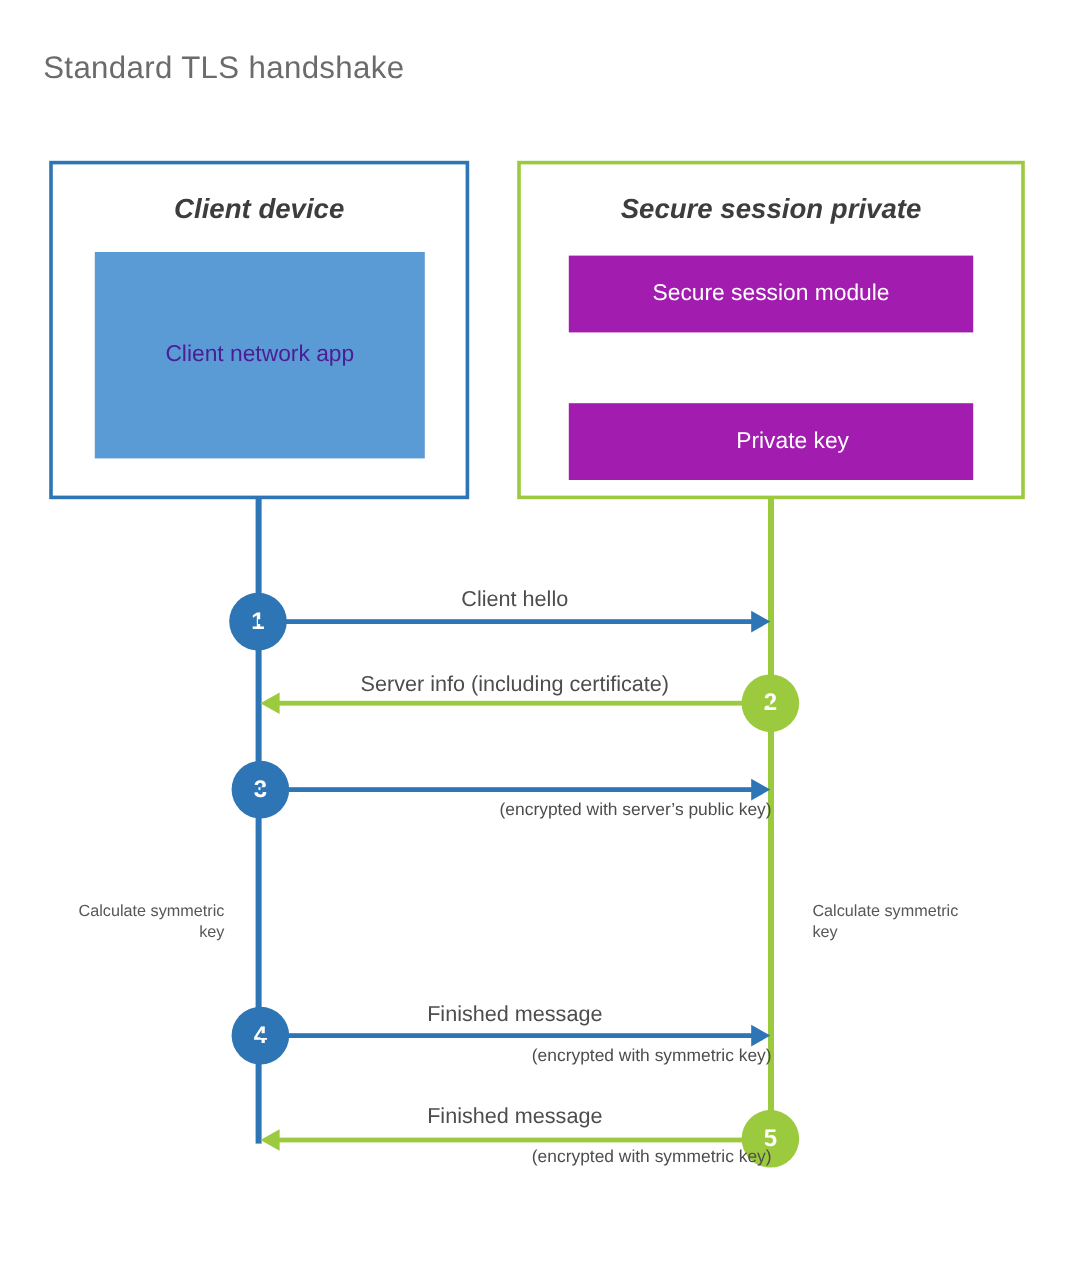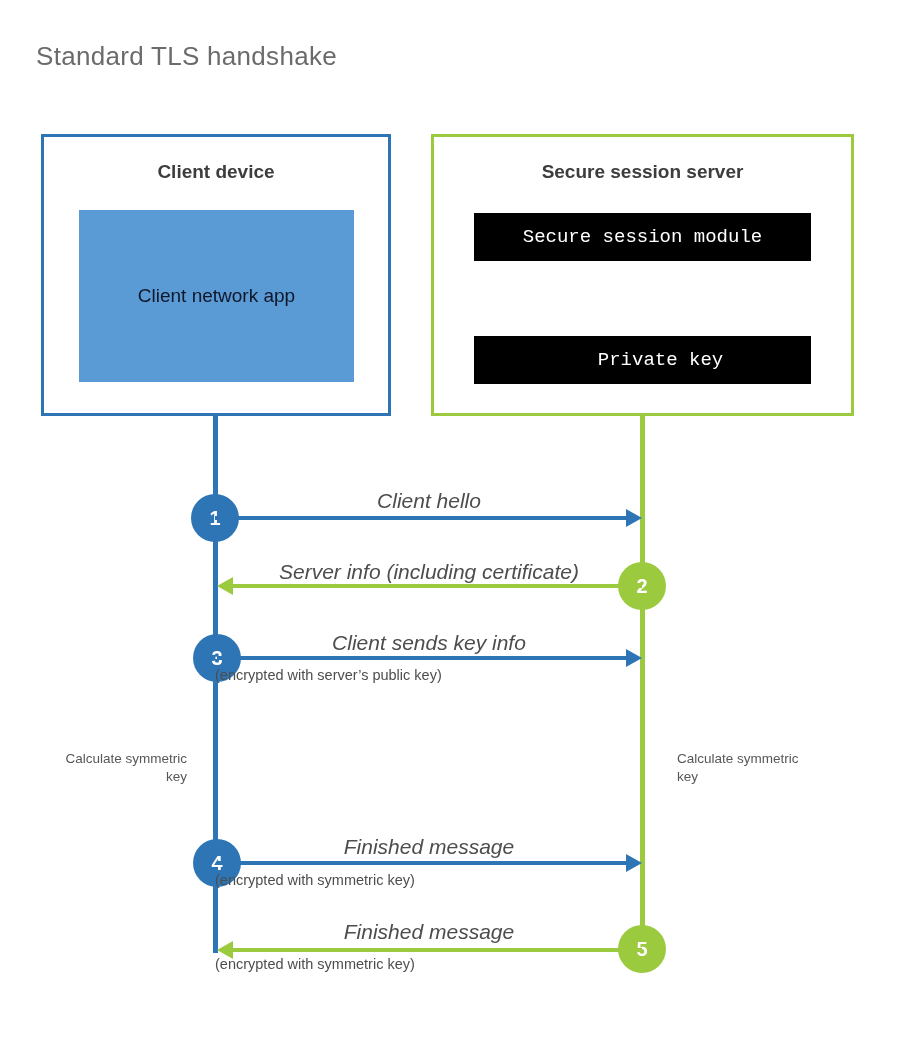"Client device" .box-title { font-size: 19px -> 23px; font-style: none -> italic }
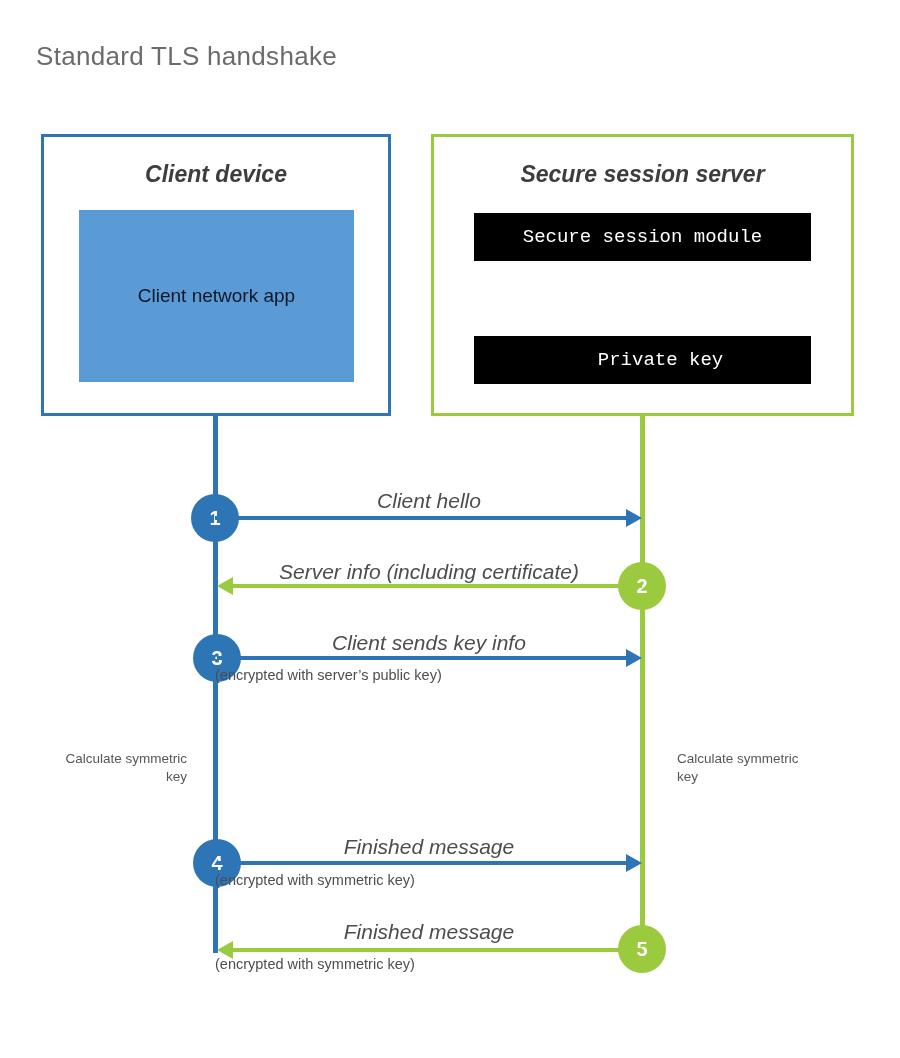"Secure session server" div.box-title { text: server -> private }
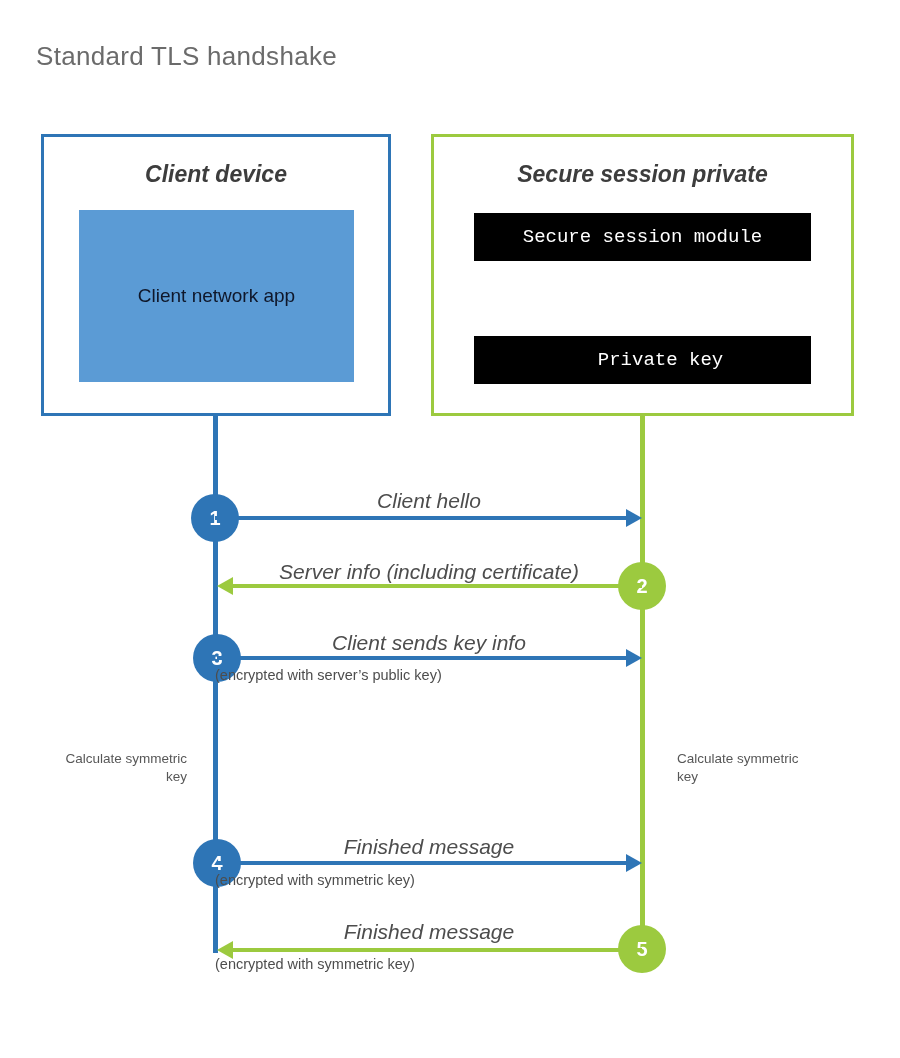"Secure session module" .server-bar { background: #000000 -> #a21caf; font-family: Liberation Mono, monospace -> none; height: 48px -> 64px }
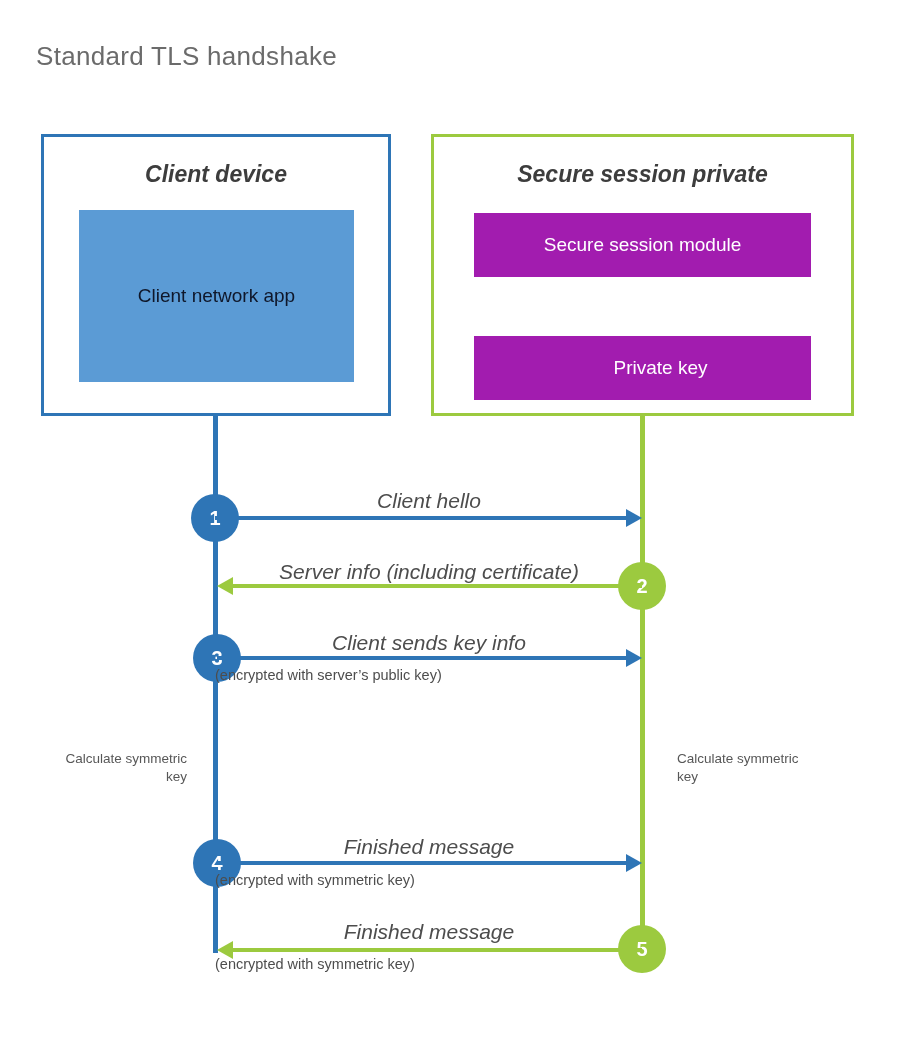"Client network app" .client-app { color: #0f172a -> #4c1d95 }
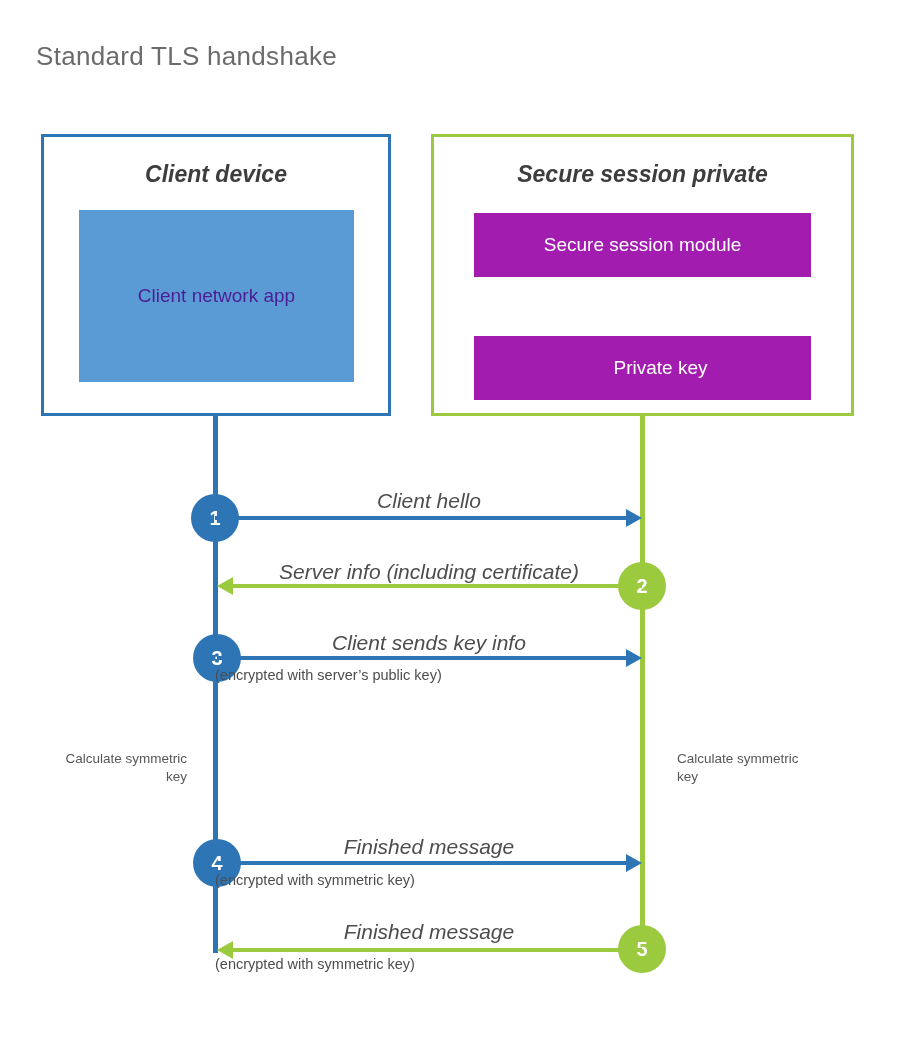"Client hello" .msg-label { font-size: 21px -> 18px; font-style: italic -> none }
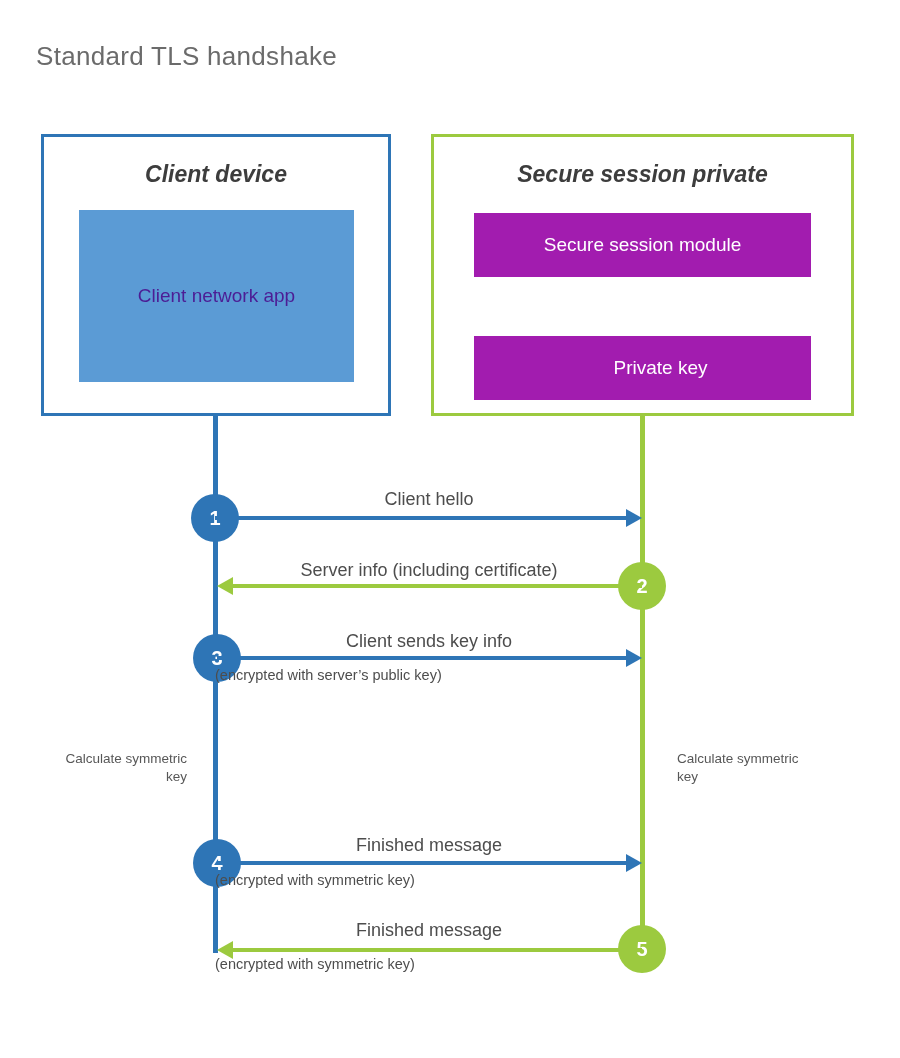"Client sends key info" div.msg-label { html: <div>Client sends key info</div> -> none }
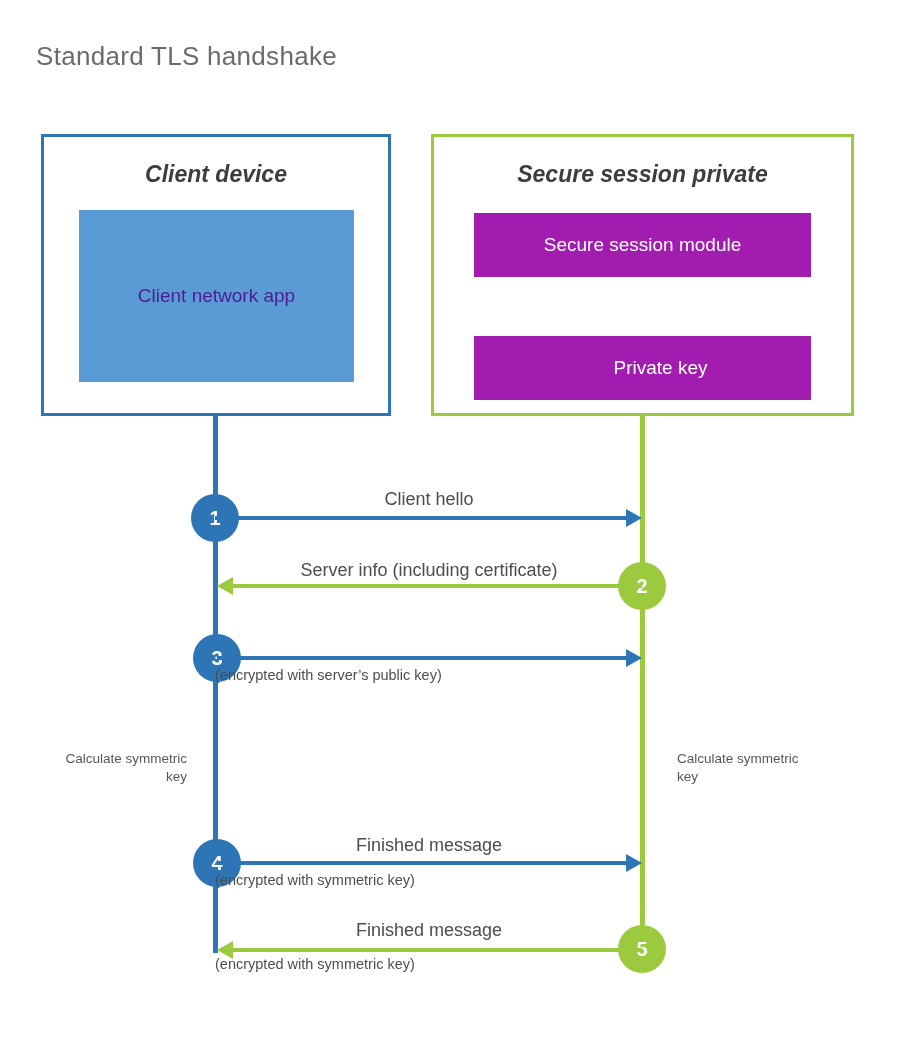"(encrypted with server’s public key)" .msg-sublabel { text-align: left -> right }
